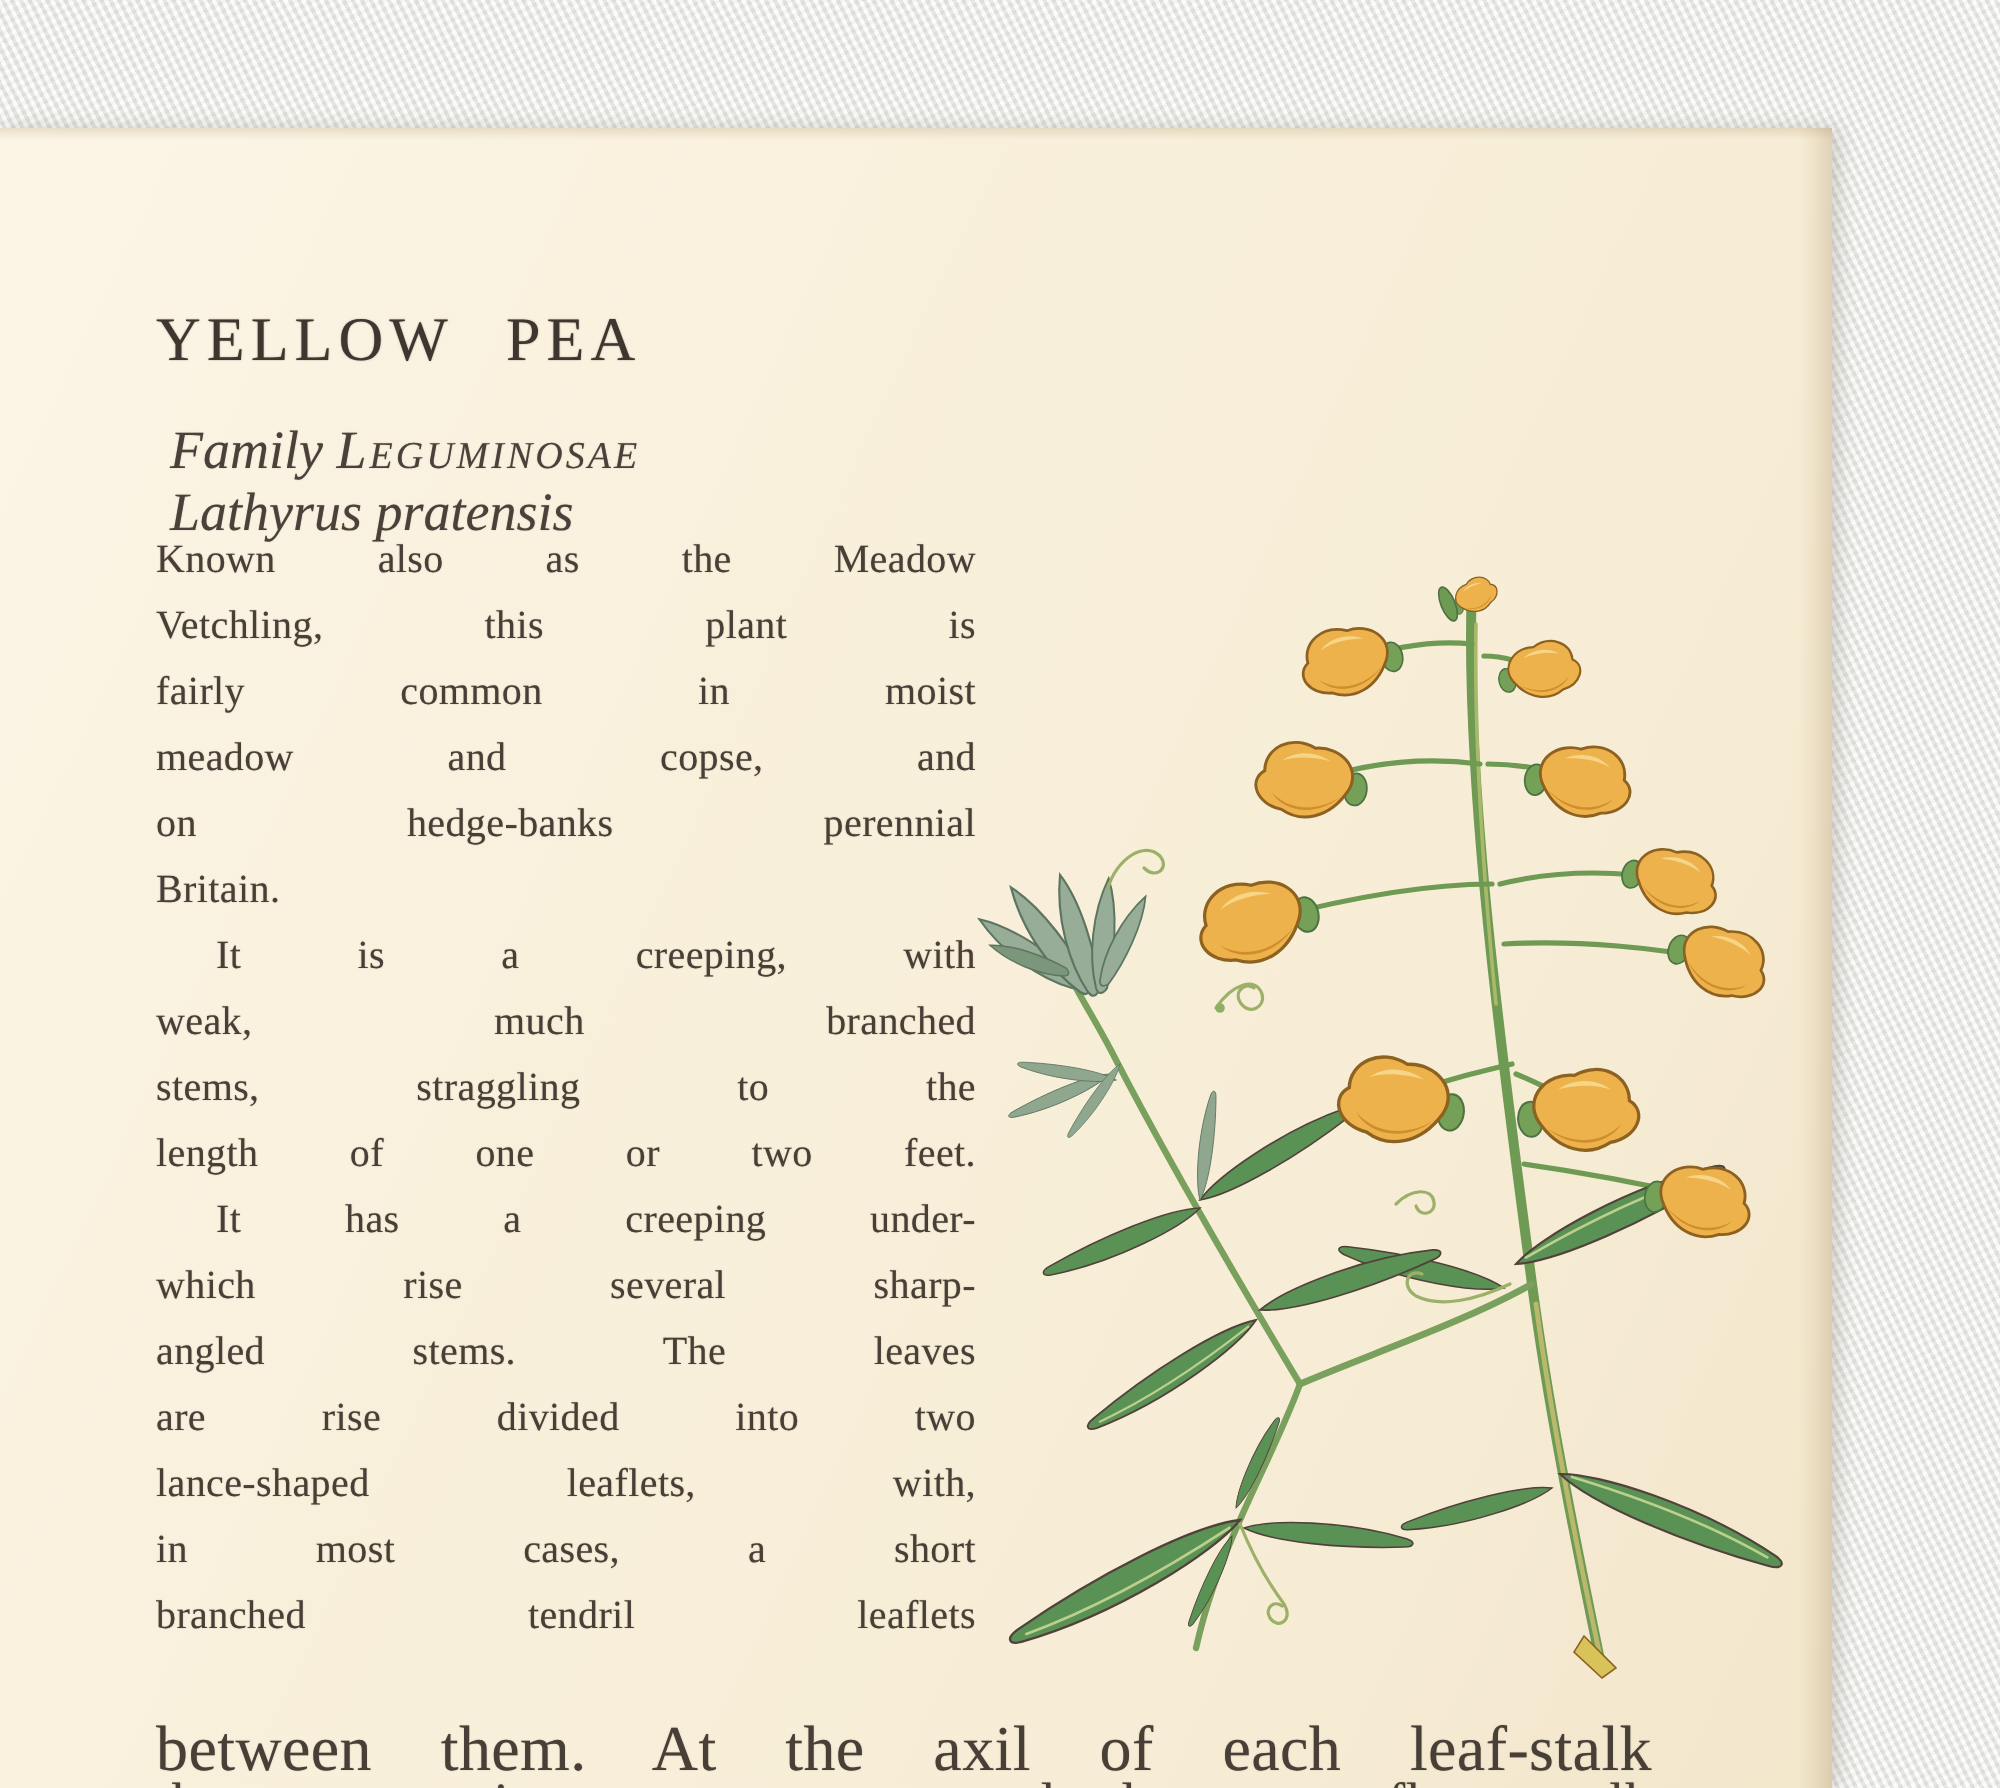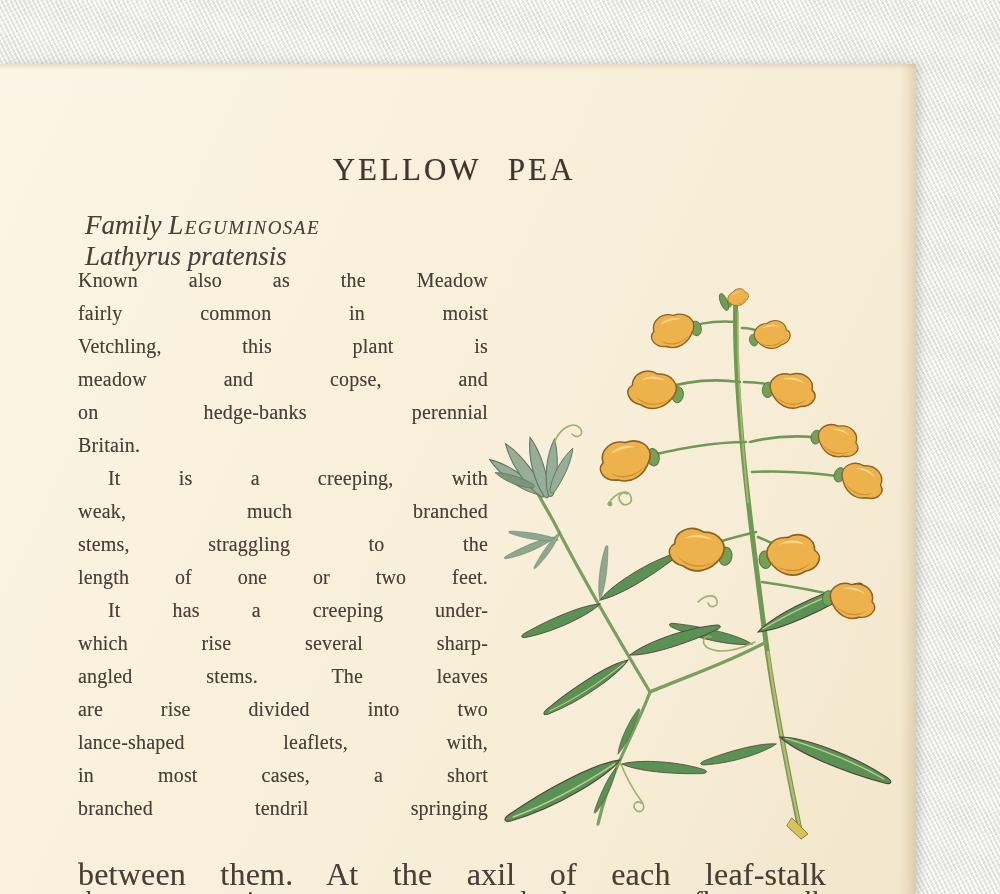"YELLOW PEA" .page-title { text-align: center -> left }
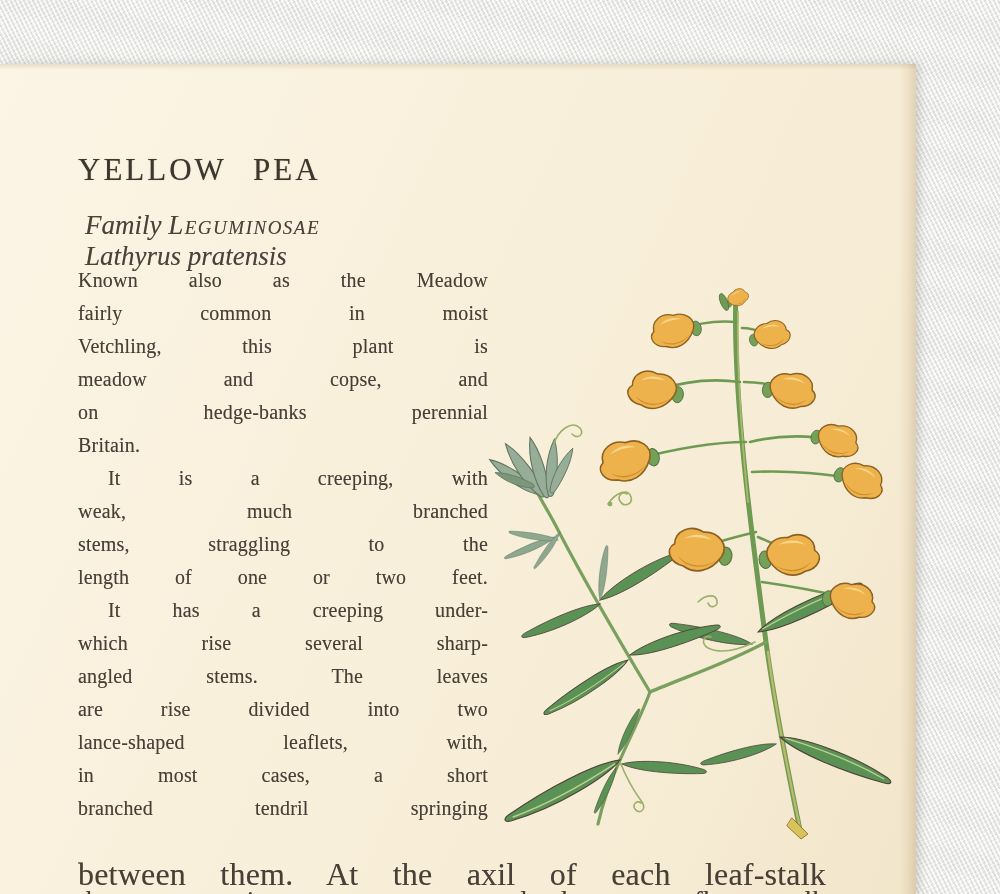"fairly common in moist" div.bline { order: before "Vetchling, this plant is" -> after "Vetchling, this plant is" }
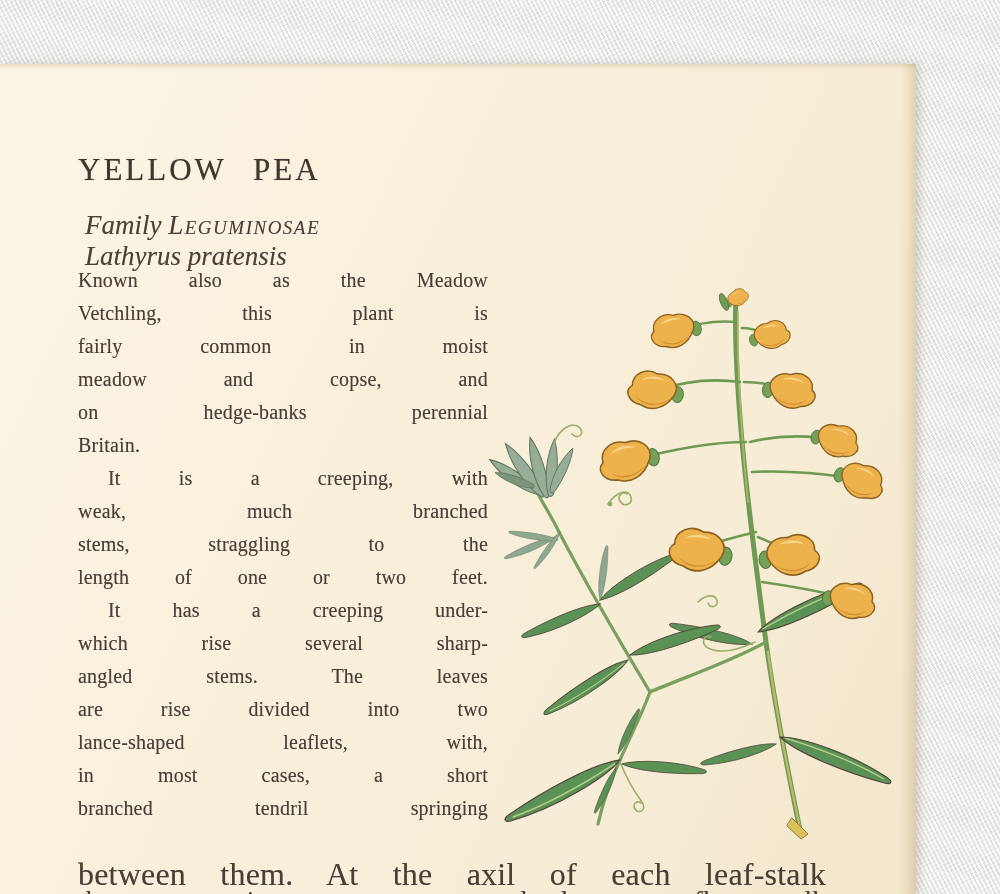"branched tendril springing" div.bline { text: springing -> leaflets }
